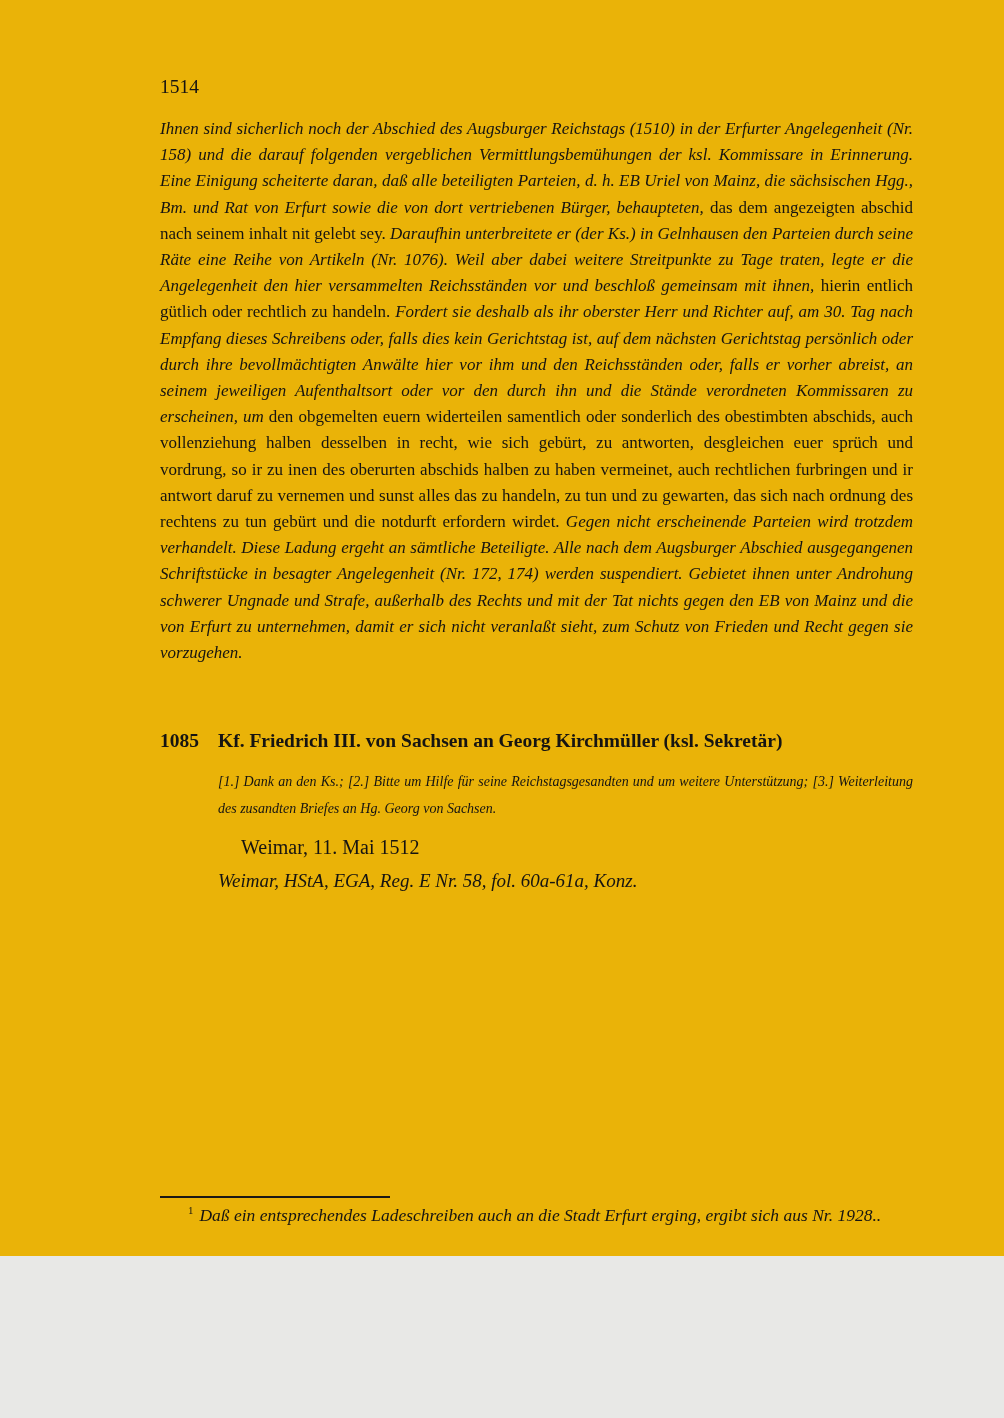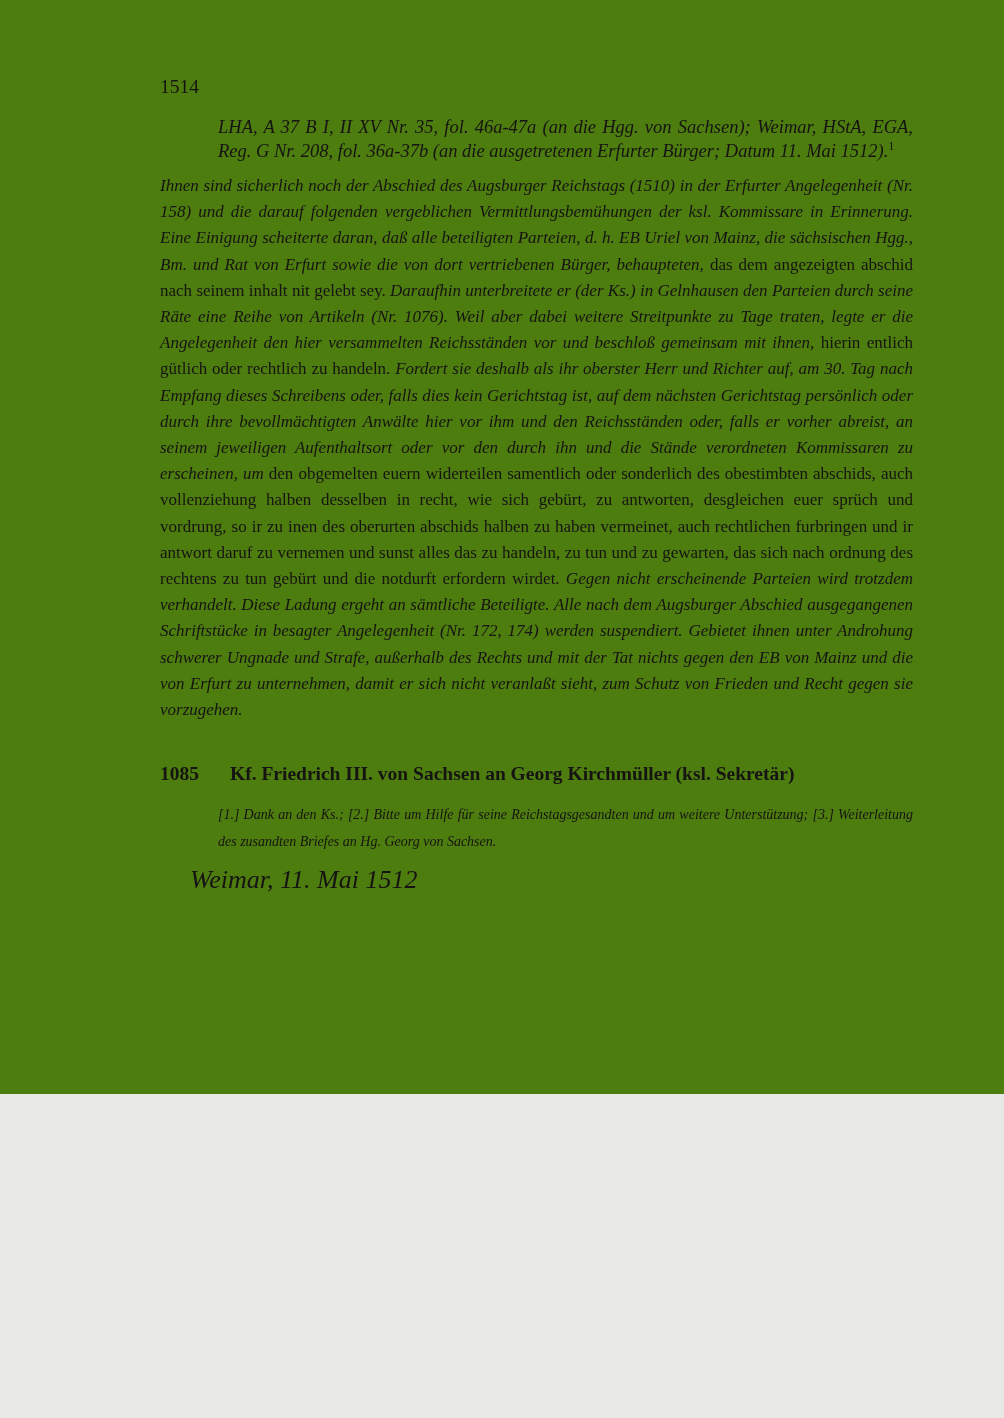"1514" .page { background: #4d7c0f -> #eab308; height: 1094px -> 1256px }
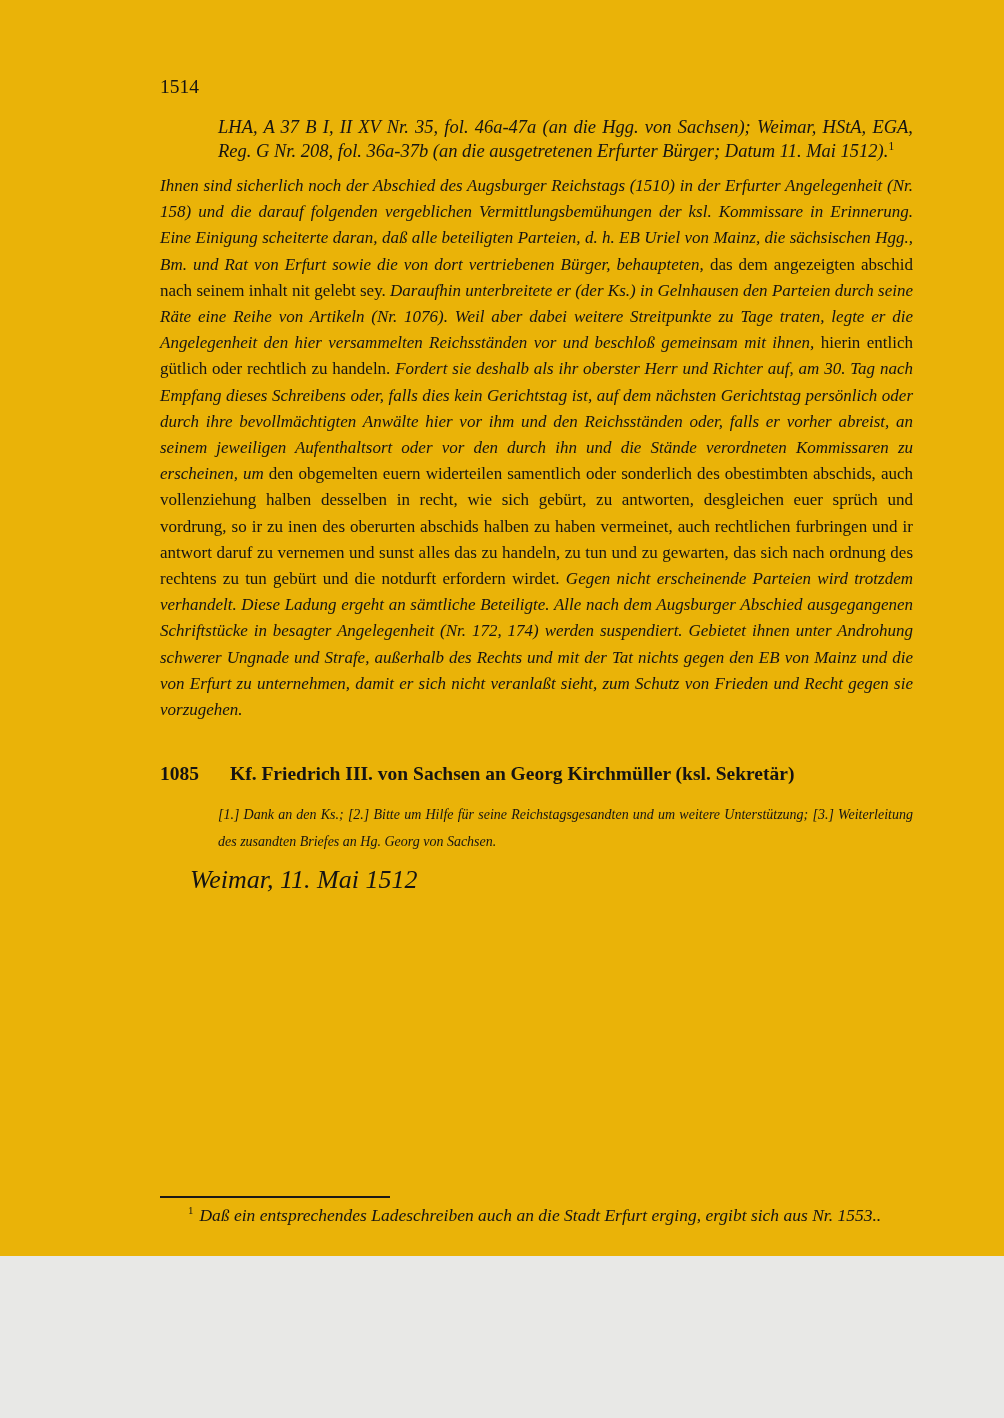"LHA, A 37 B I," p.ref-block { html: <p><span>LHA, A 37 B I, II XV Nr. 35, fol. 46a-47a (an die Hgg. von Sachsen); Weimar, HStA, EGA, Reg. G Nr. 208, fol. 36a-37b (an die ausgetretenen Erfurter Bürger; Datum 11. Mai 1512).</span><sup>1</sup></p> -> none }
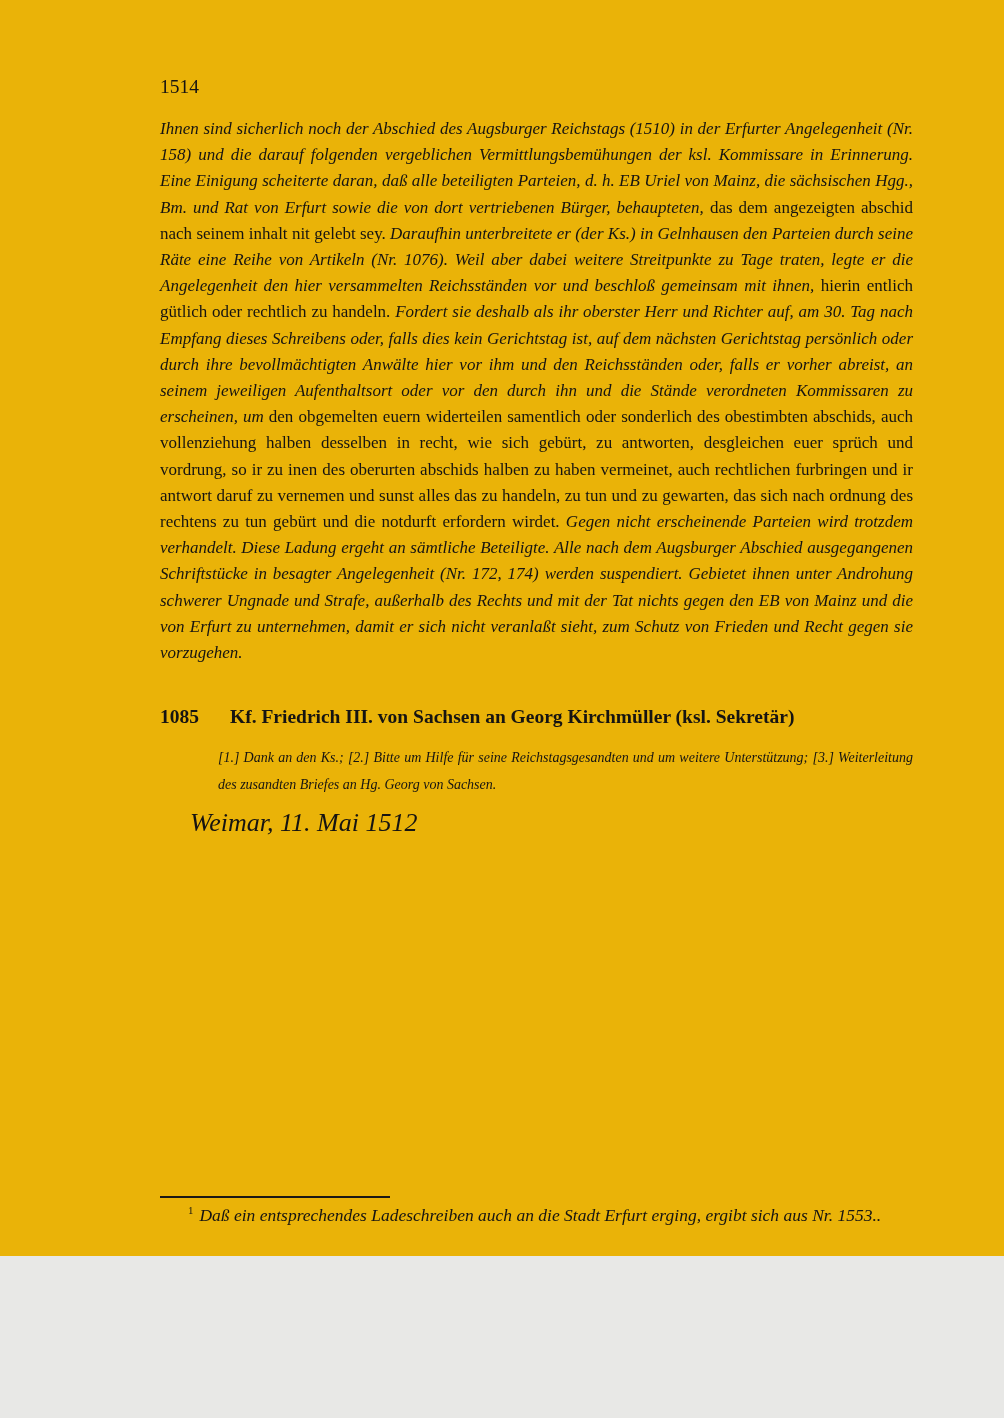"1085" .entry-heading { gap: 12px -> none; margin-top: 38px -> 62px }
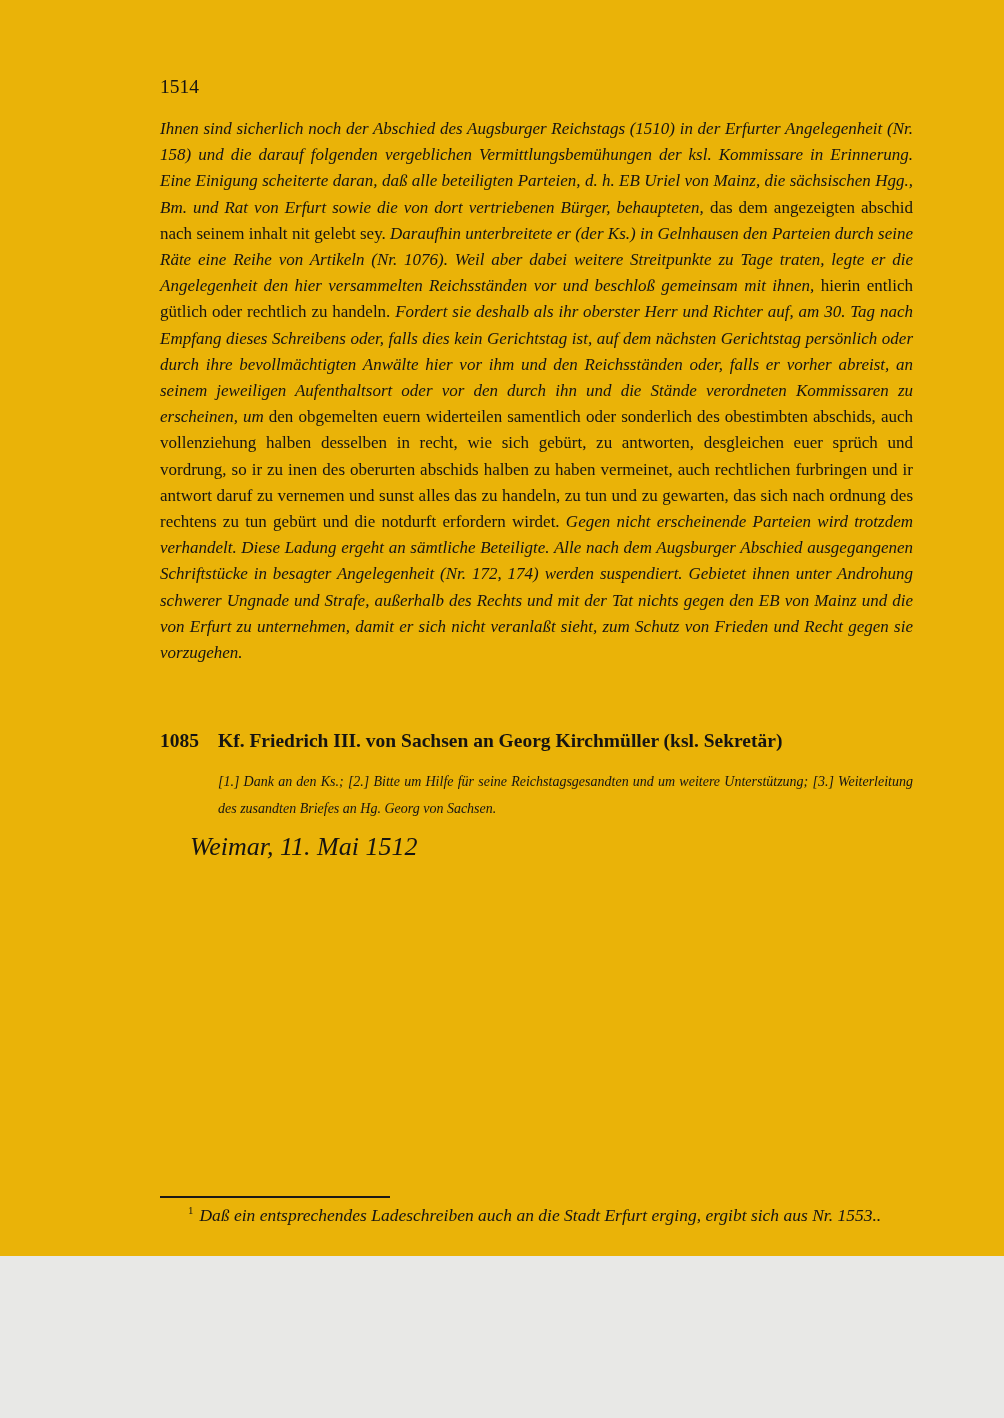"Weimar, 11. Mai 1512" .entry-dateline { font-size: 26px -> 20px; font-style: italic -> none; margin: 13px 0 0 30px -> 13px 0 0 81px }
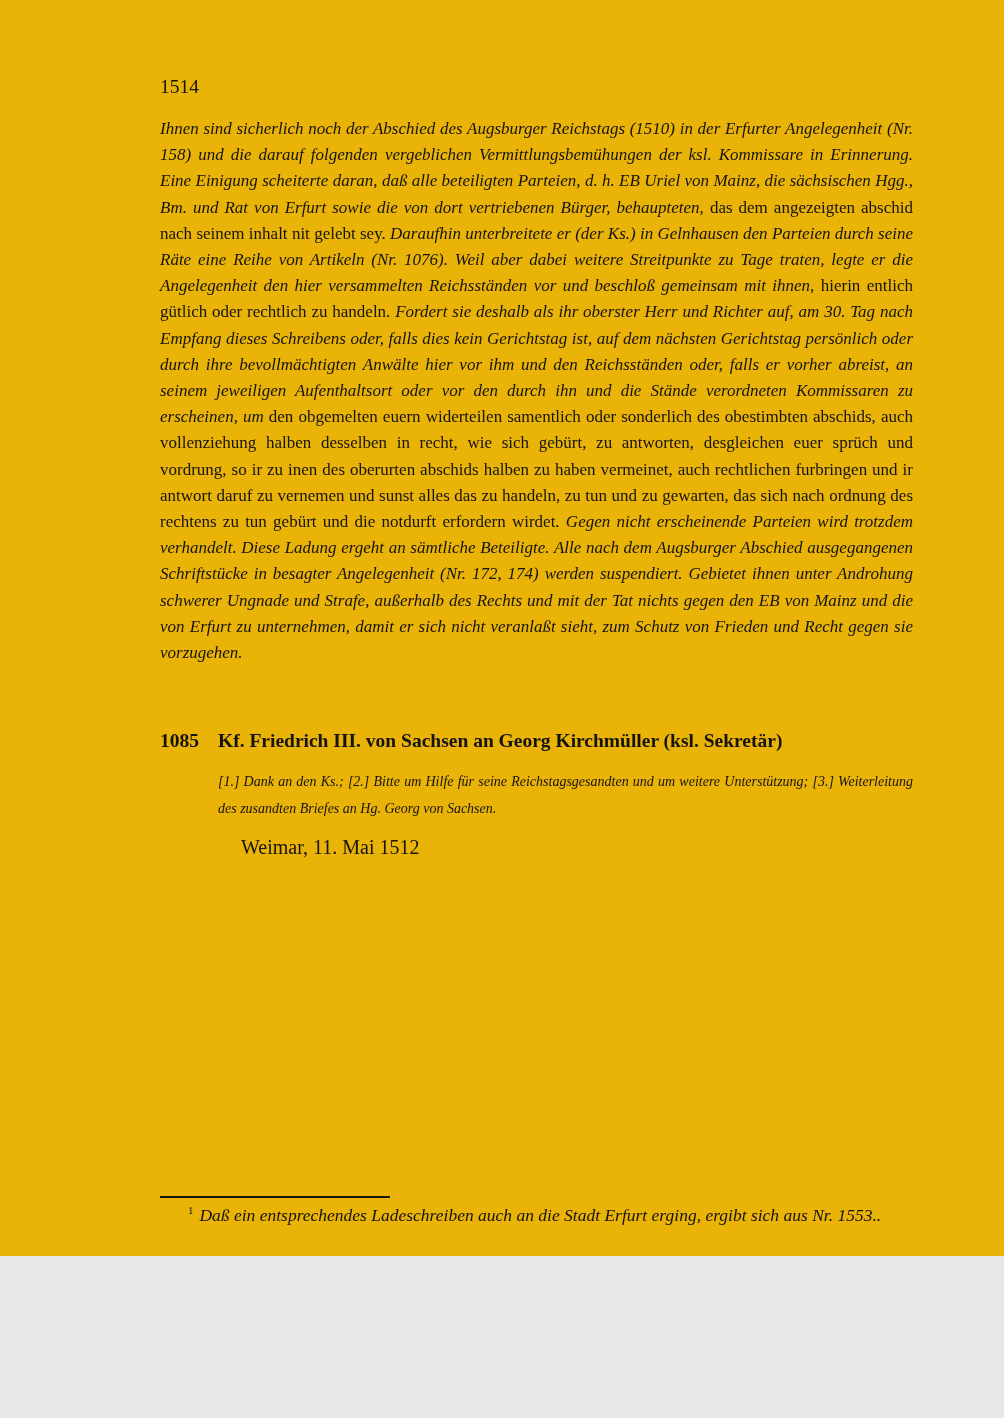"Weimar, HStA, EGA, Reg. E" p.entry-archive { html: none -> <p>Weimar, HStA, EGA, Reg. E Nr. 58, fol. 60a-61a, Konz.</p> }
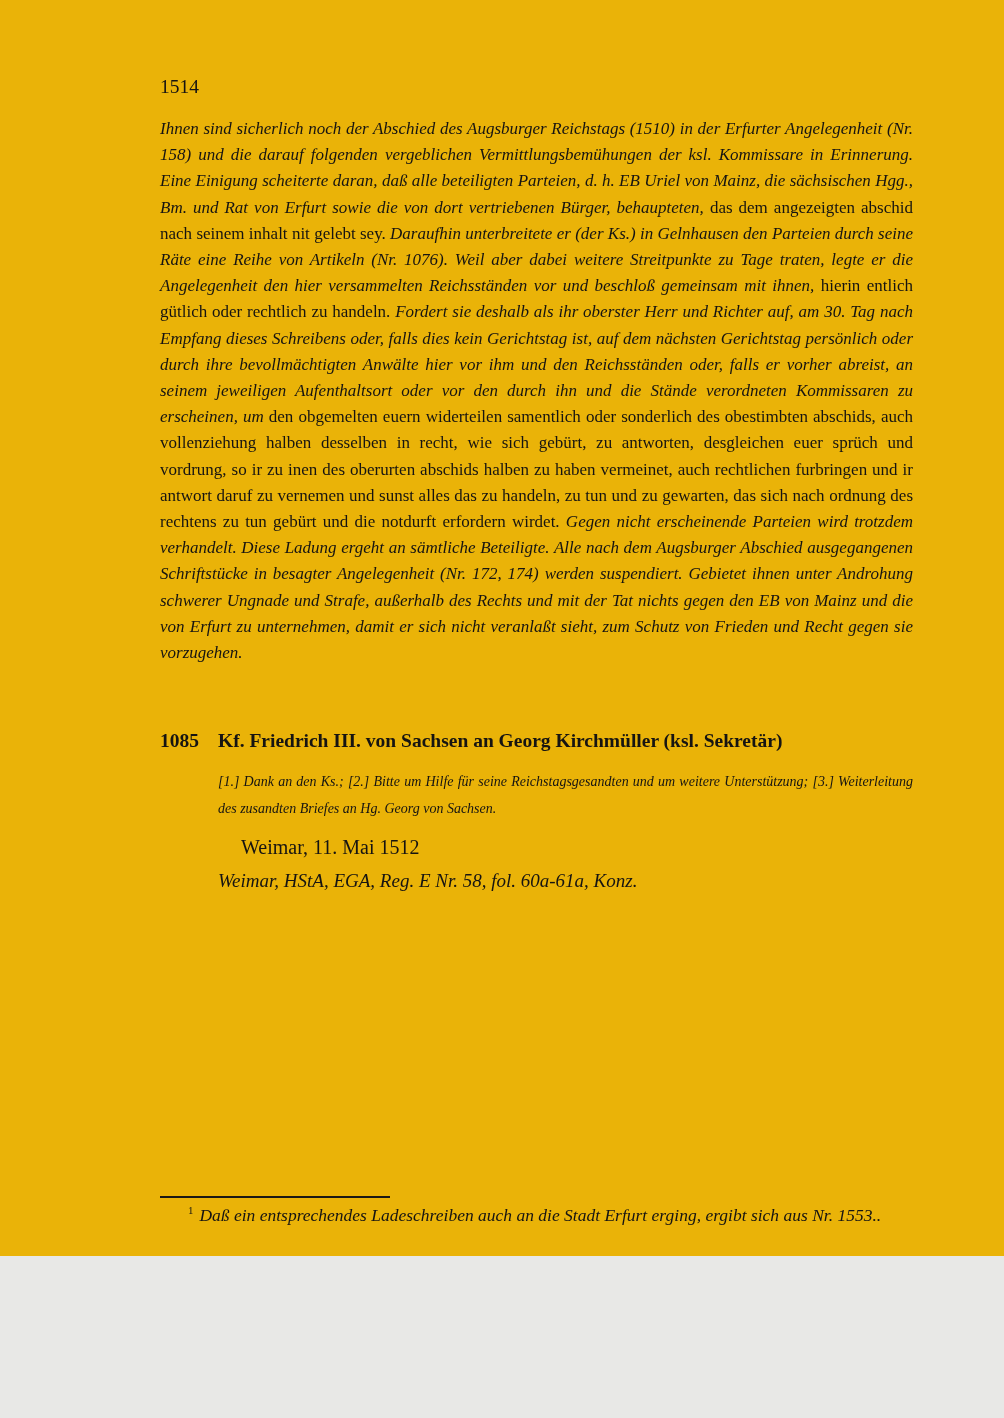"Daß ein entsprechendes Ladeschreiben" span { text: 1553 -> 1928 }
